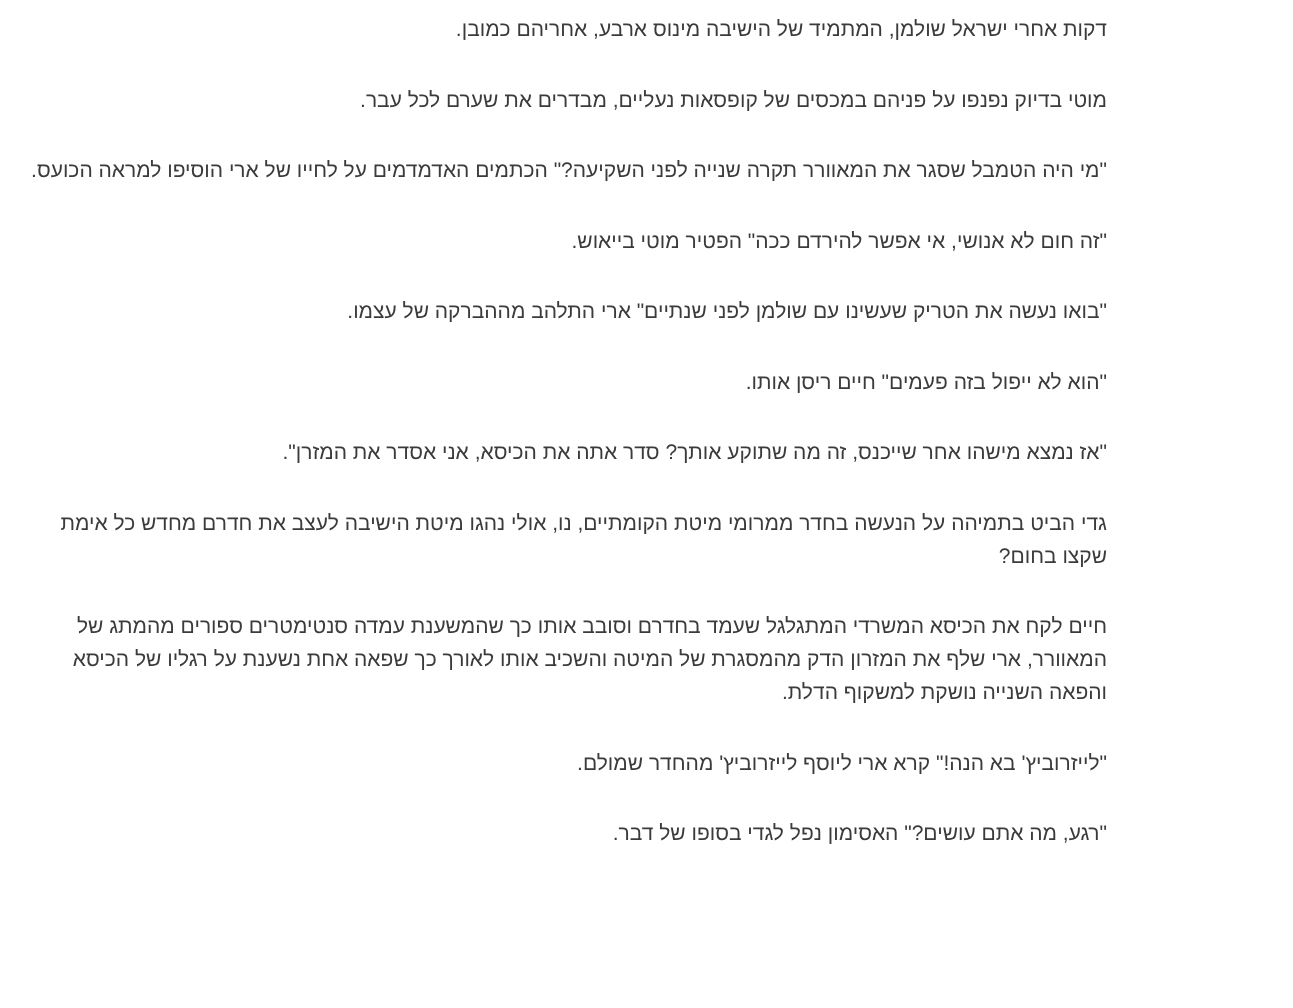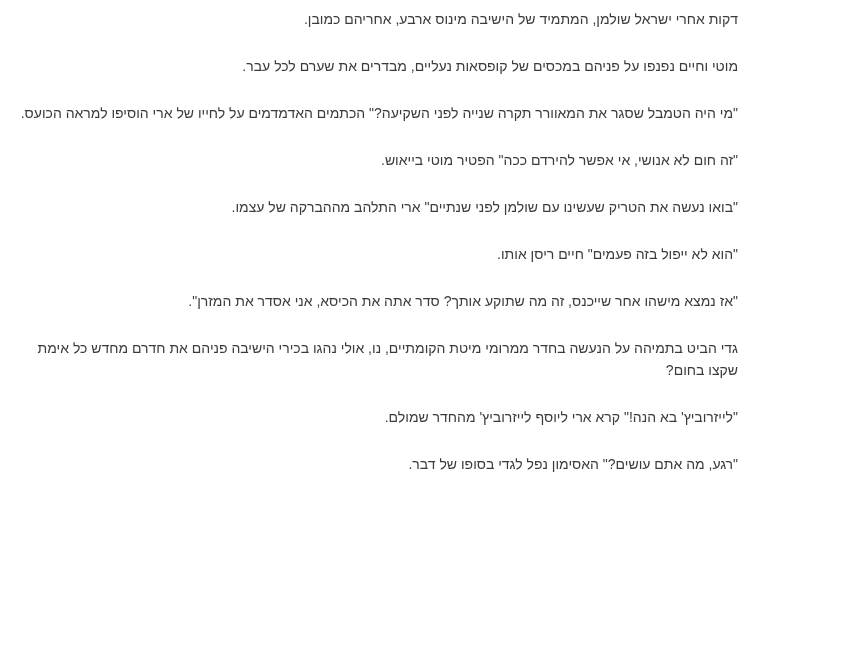"מוטי וחיים נפנפו על פניהם" p.para { text: וחיים -> בדיוק }
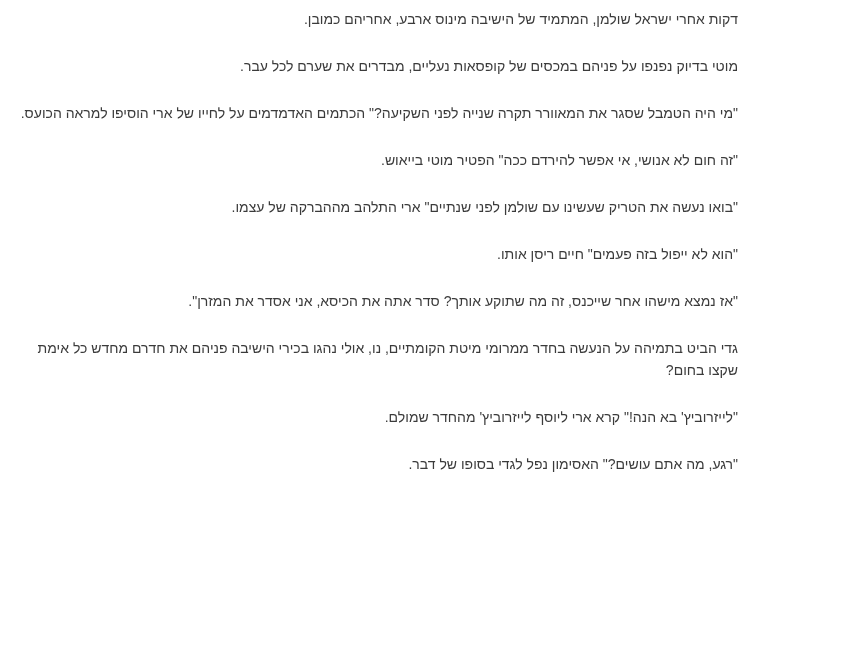"גדי הביט בתמיהה על הנעשה" p.para { text: בכירי הישיבה פניהם -> מיטת הישיבה לעצב }
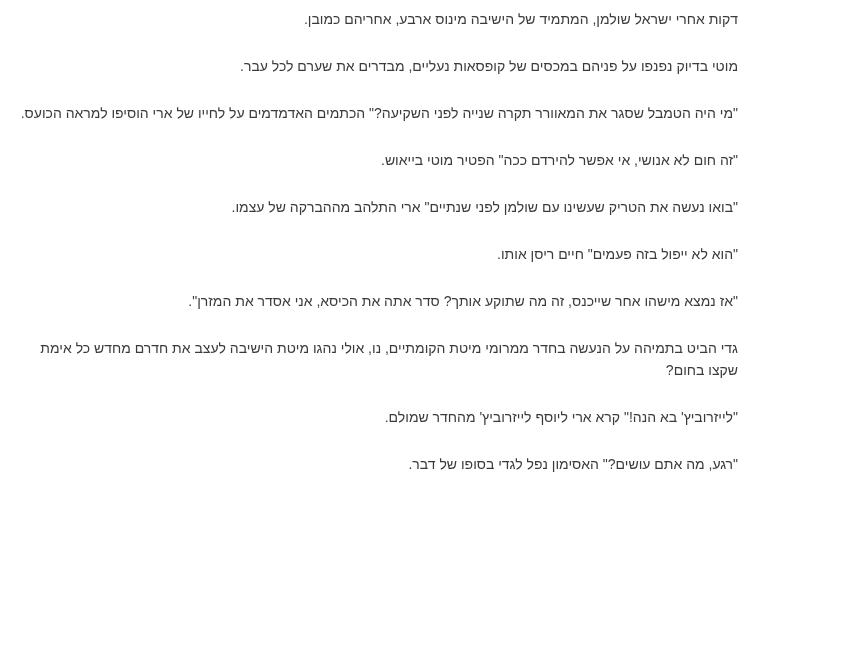"חיים לקח את הכיסא המשרדי" p.para { html: none -> <p>חיים לקח את הכיסא המשרדי המתגלגל שעמד בחדרם וסובב אותו כך שהמשענת עמדה סנטימטרים ספורים מהמתג של המאוורר, ארי שלף את המזרון הדק מהמסגרת של המיטה והשכיב אותו לאורך כך שפאה אחת נשענת על רגליו של הכיסא והפאה השנייה נושקת למשקוף הדלת.</p> }
